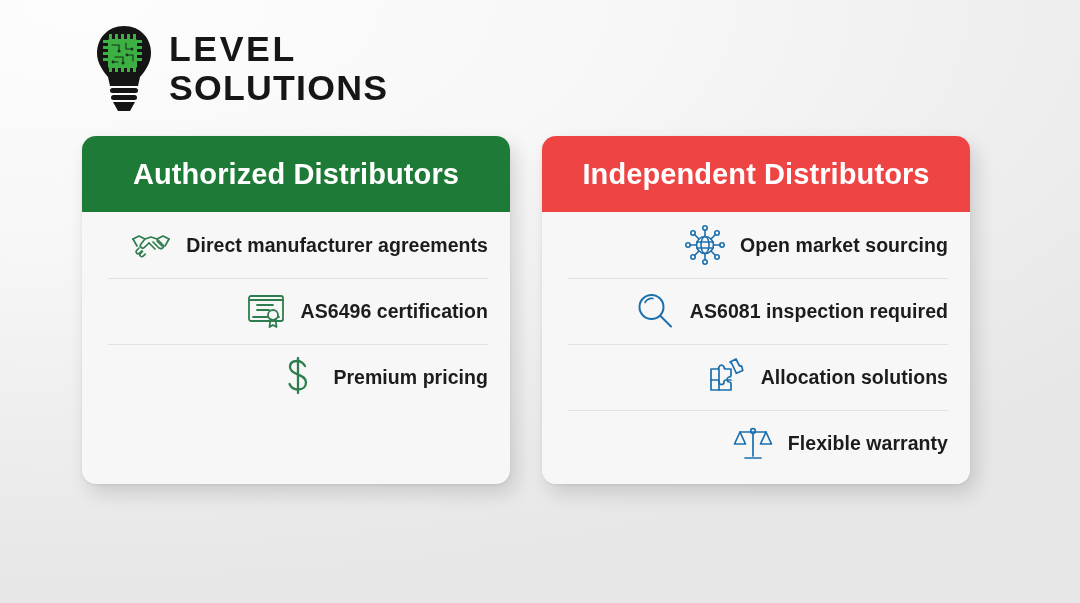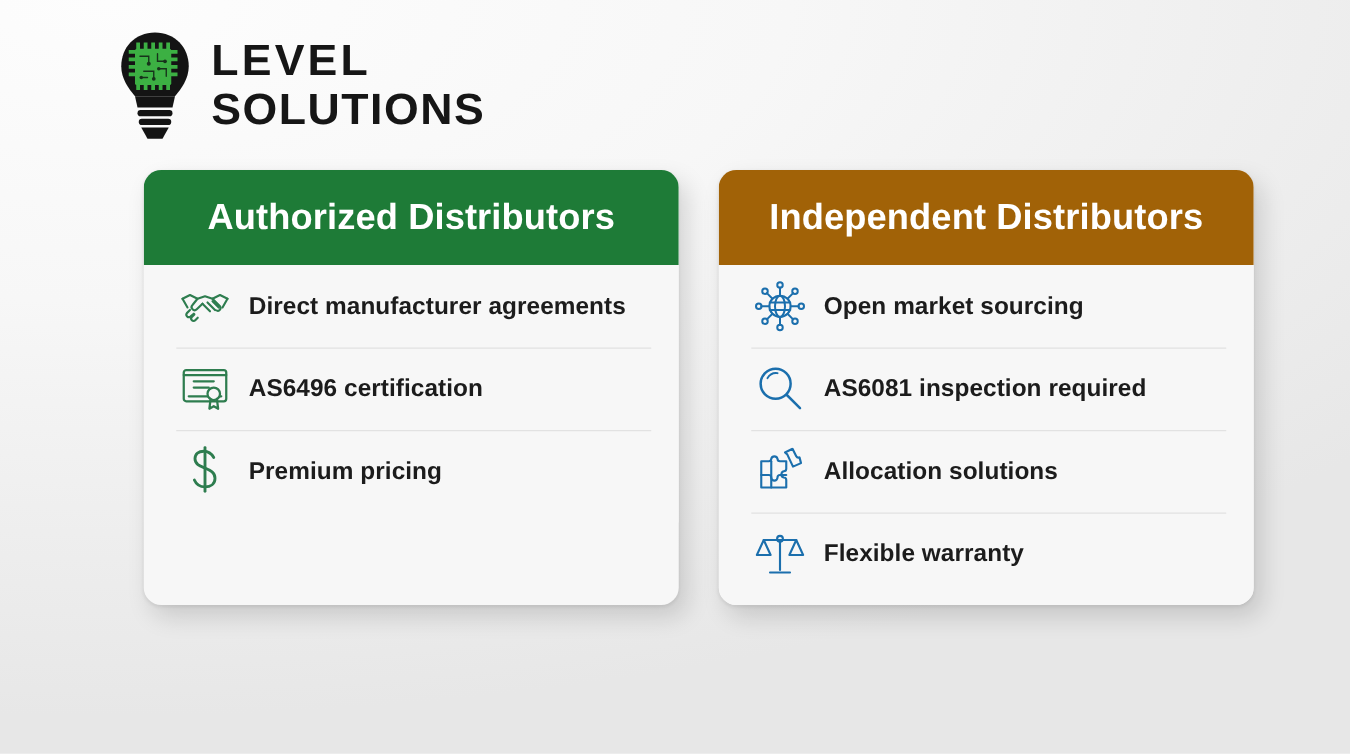"Authorized Distributors" .cards { left: 115px -> 82px }
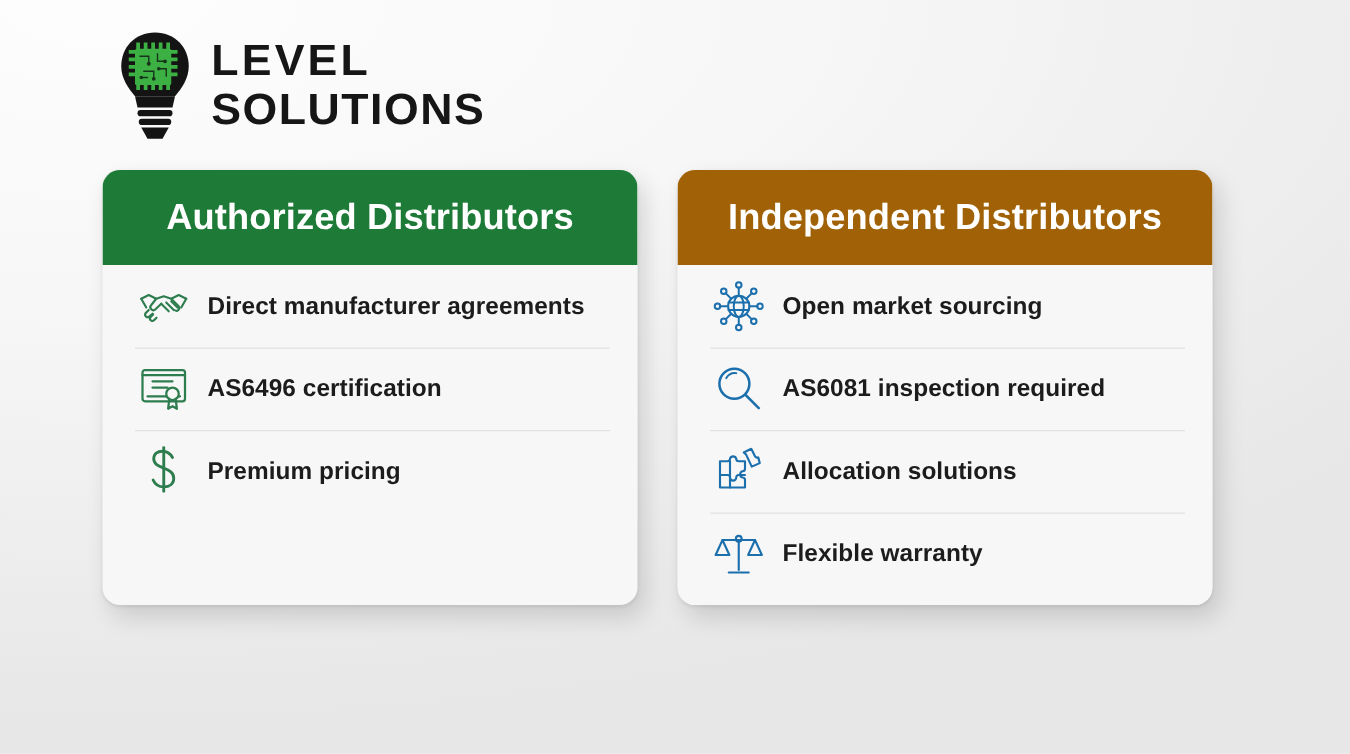"Independent Distributors" .card-header.blue { background: #a16207 -> #ef4444 }
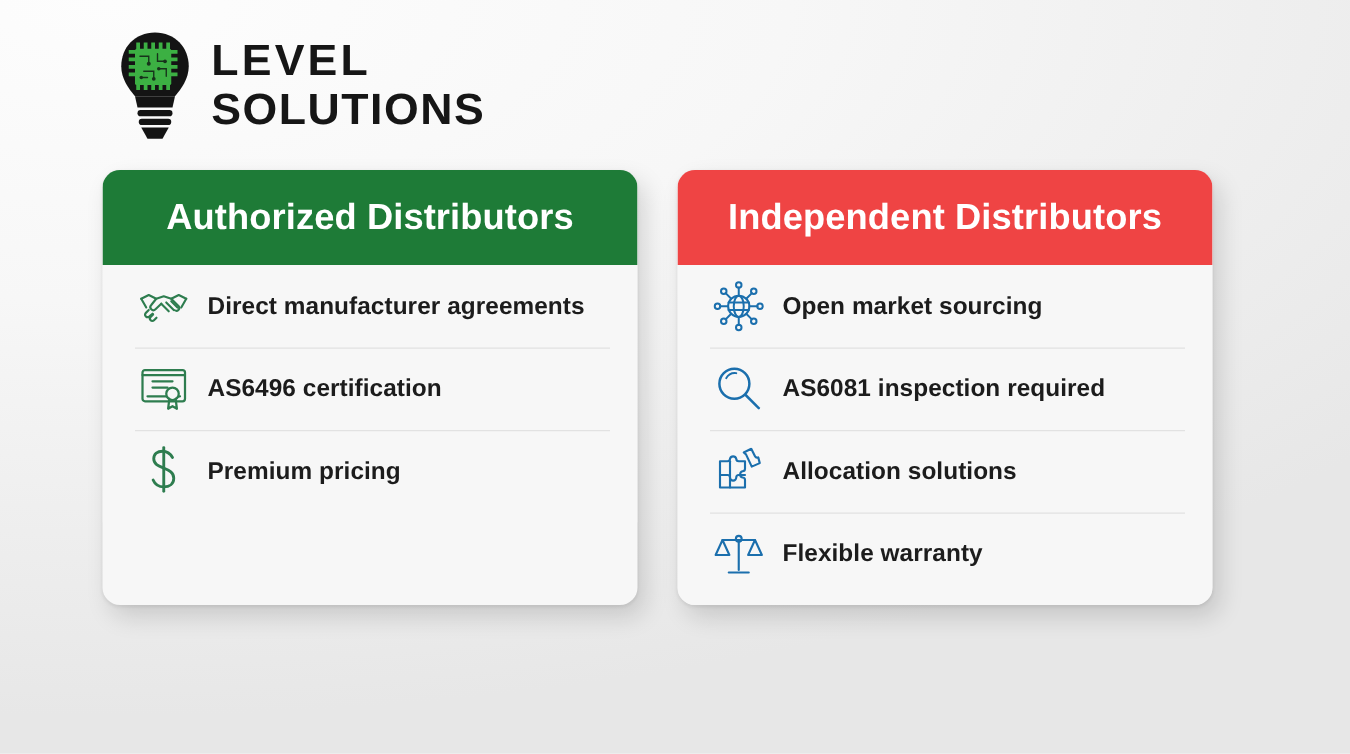"Direct manufacturer agreements" .row { justify-content: none -> flex-end }
